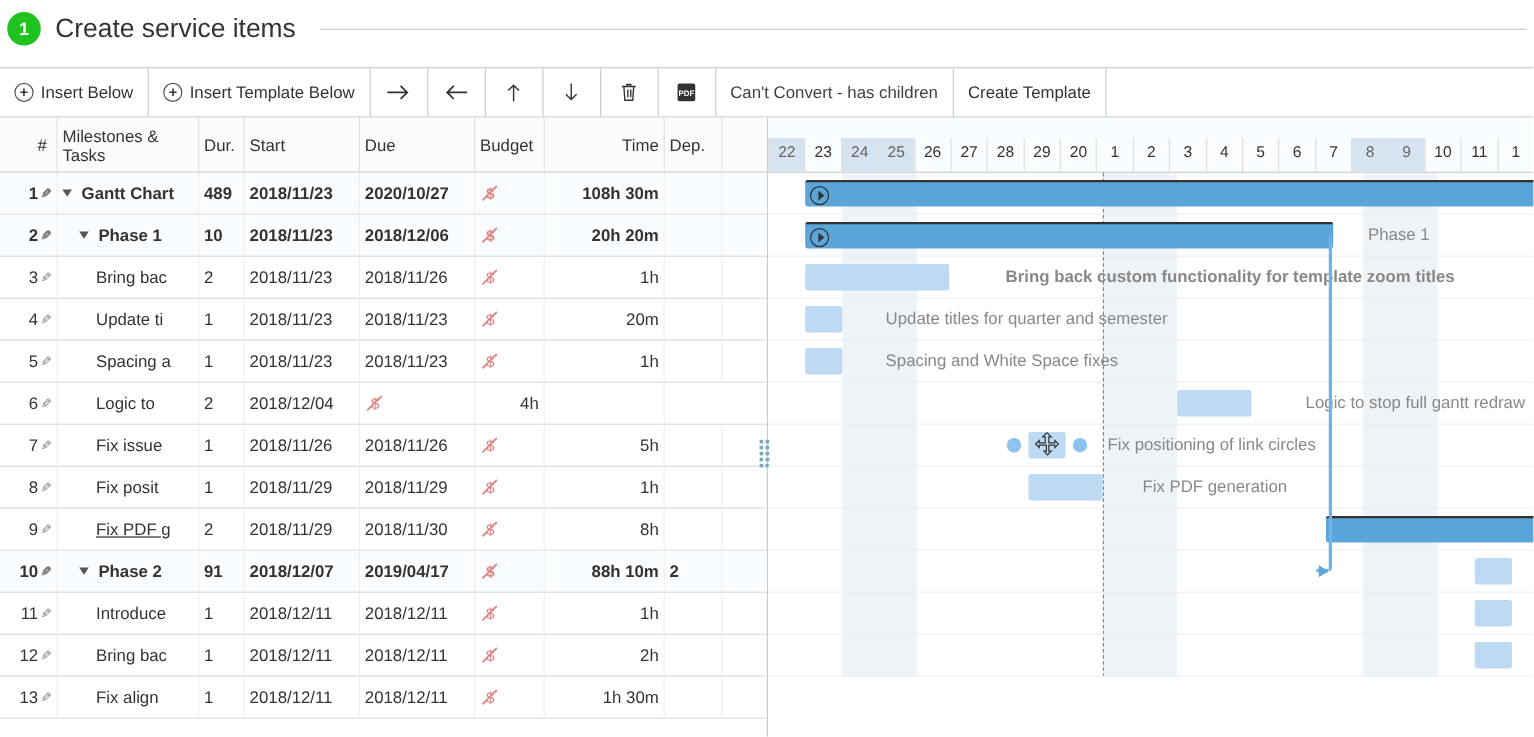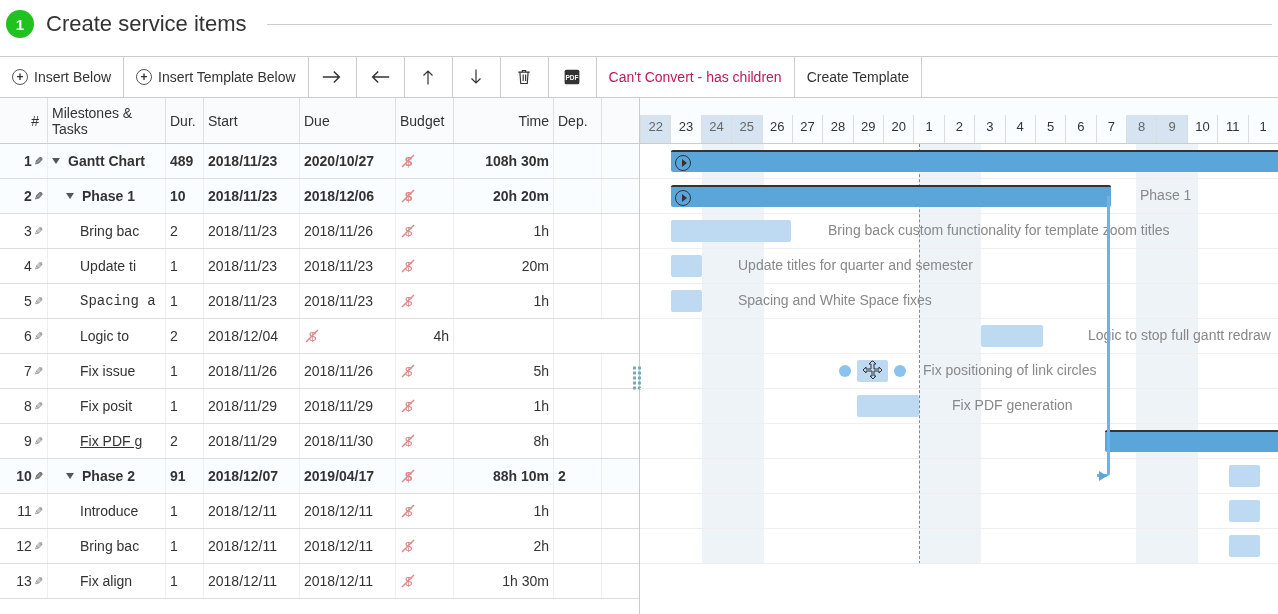"Can't Convert - has children" .toolbar .btn.disabled { color: #be185d -> #404040 }
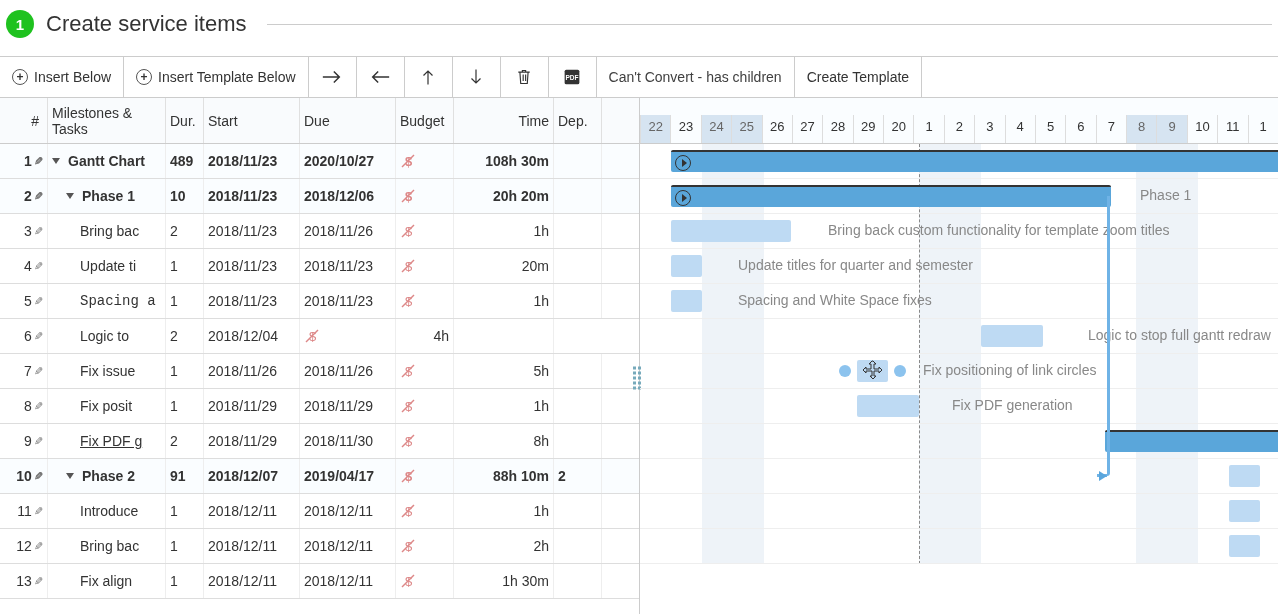"Bring back custom functionality for" div.bar-label { font-weight: none -> bold; left: 188px -> 198px }
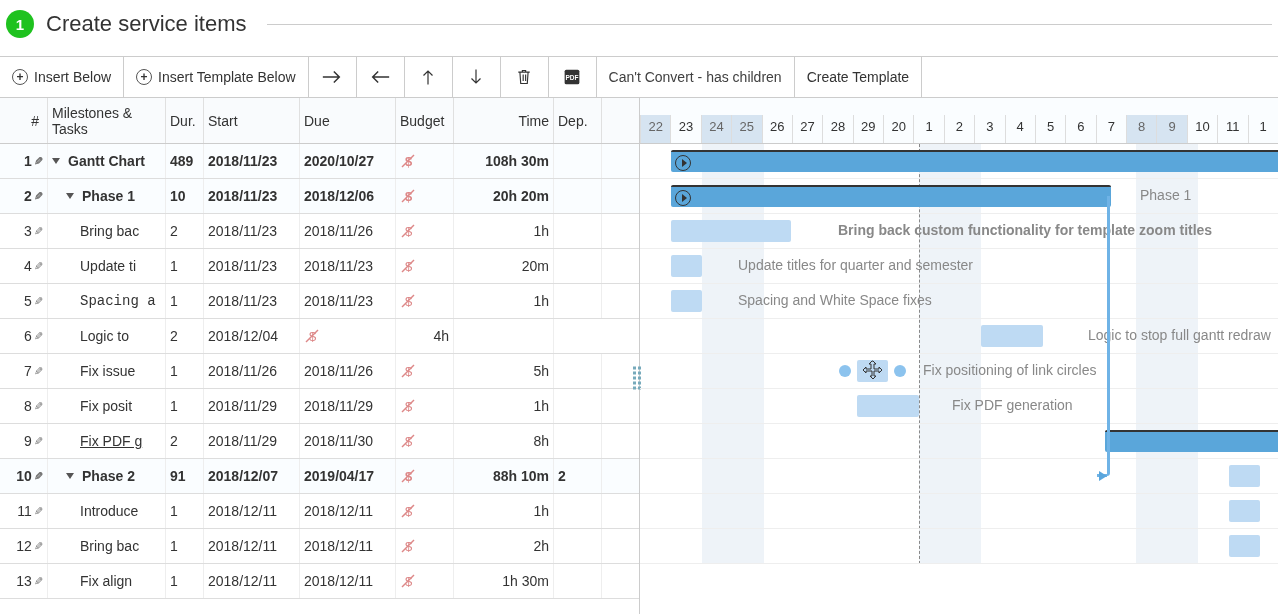"Spacing a" div.taskname { font-family: Liberation Mono, monospace -> none }
